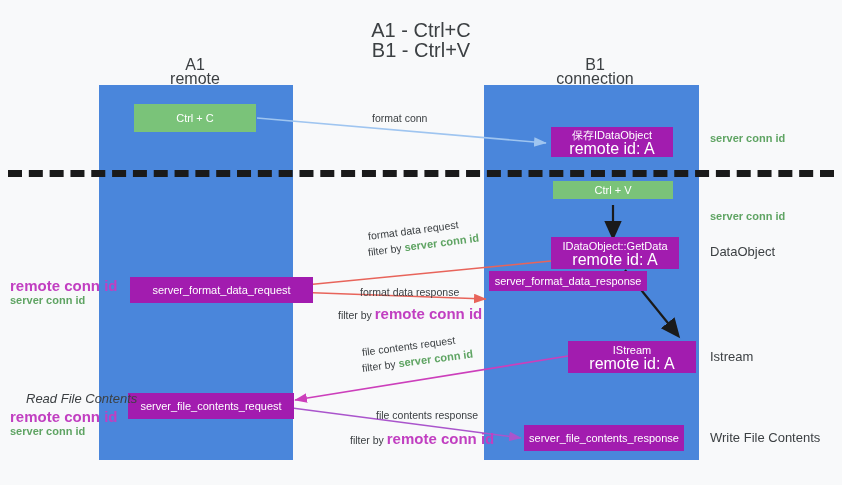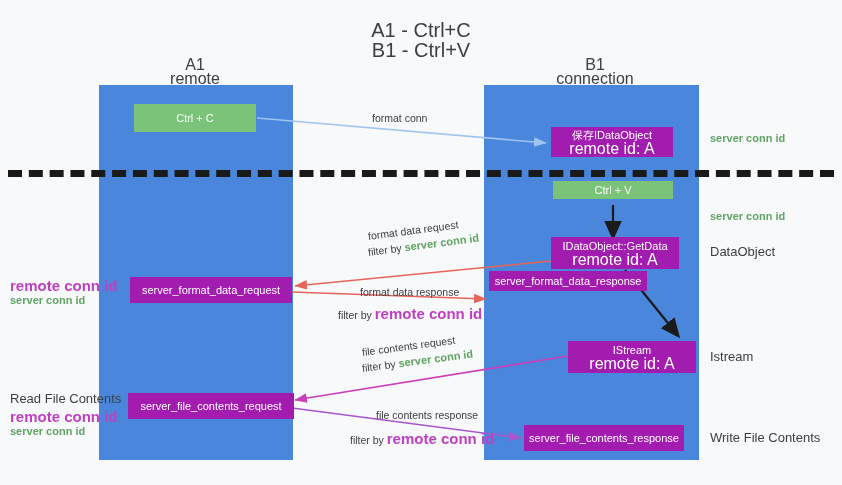"server_format_data_request" div.abs { width: 162px -> 183px }
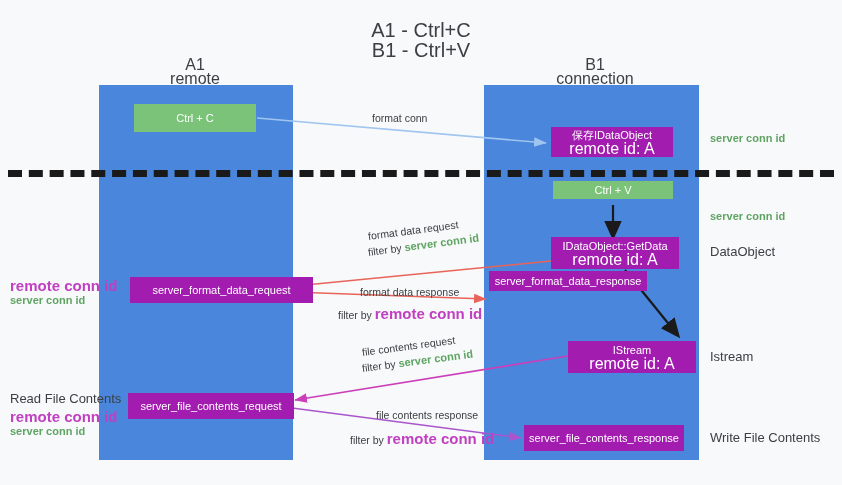"Read File Contents" div.abs { font-style: none -> italic; left: 10px -> 26px }
